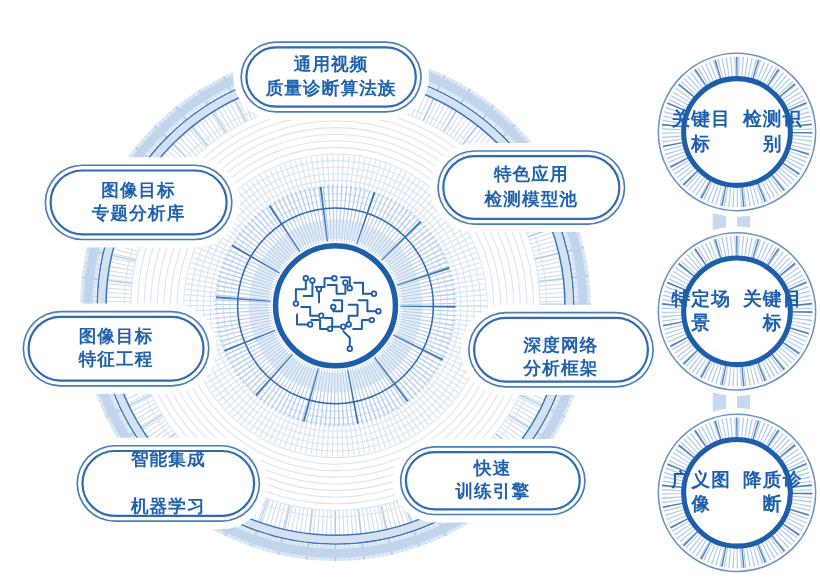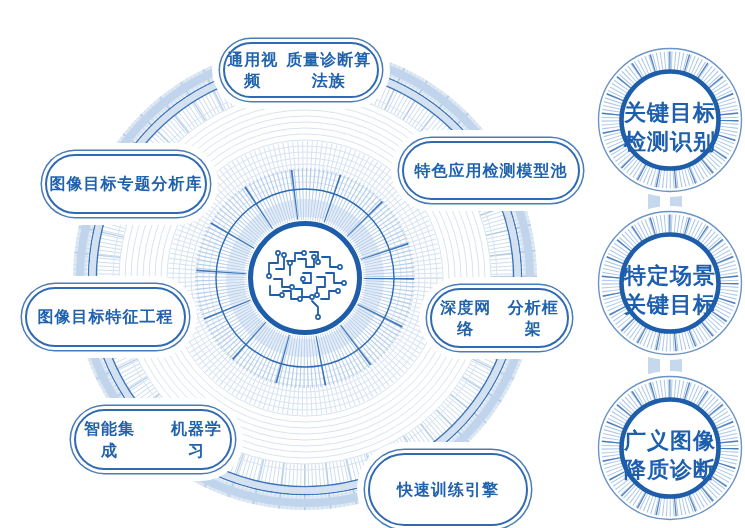"通用视频" .pill { flex-direction: row -> column }
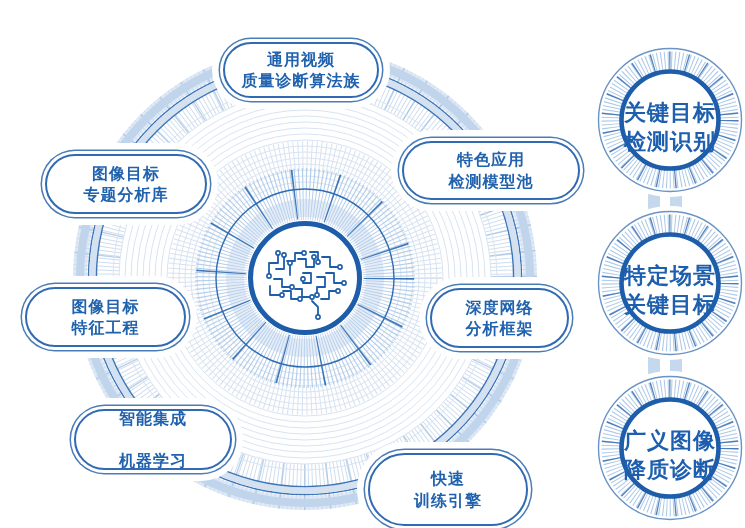"关键目标" .circle-label { flex-direction: column -> row; font-size: 22px -> 17px }
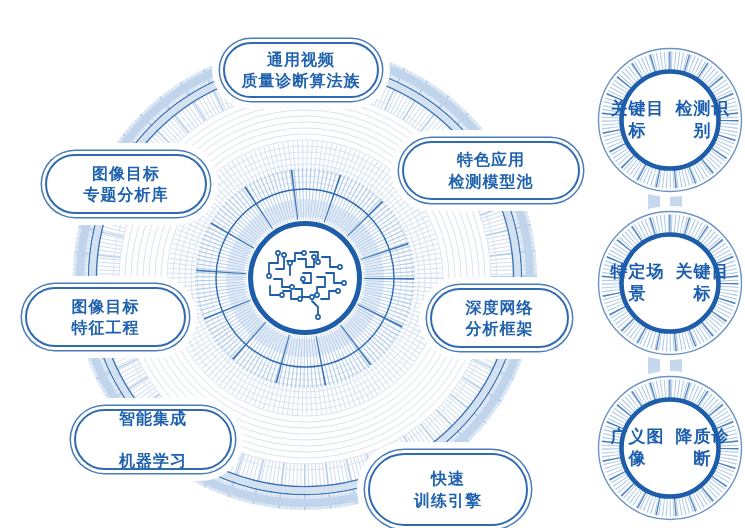"特色应用" div.pill { width: 178px -> 162px }
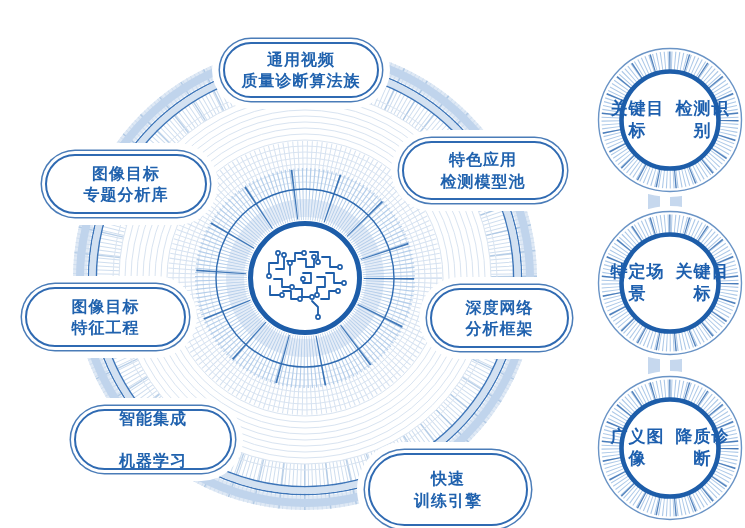"深度网络" div.pill { justify-content: none -> flex-end; width: 139px -> 160px }
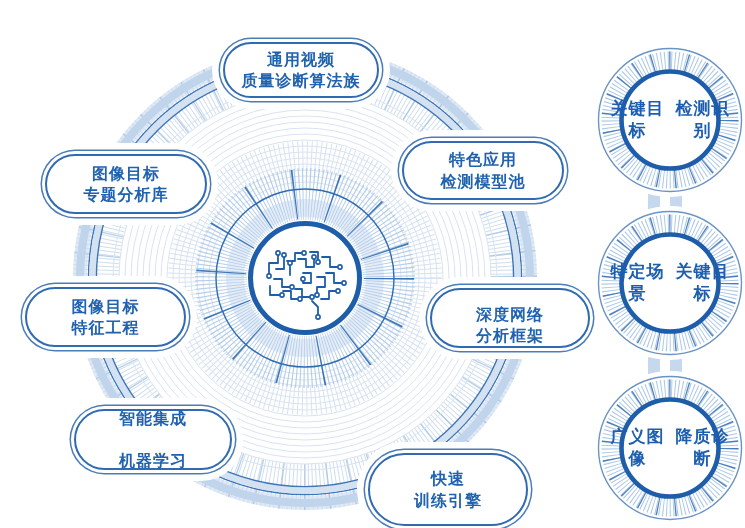"快速" div.pill { height: 73px -> 54px; margin-top: 43px -> none }
